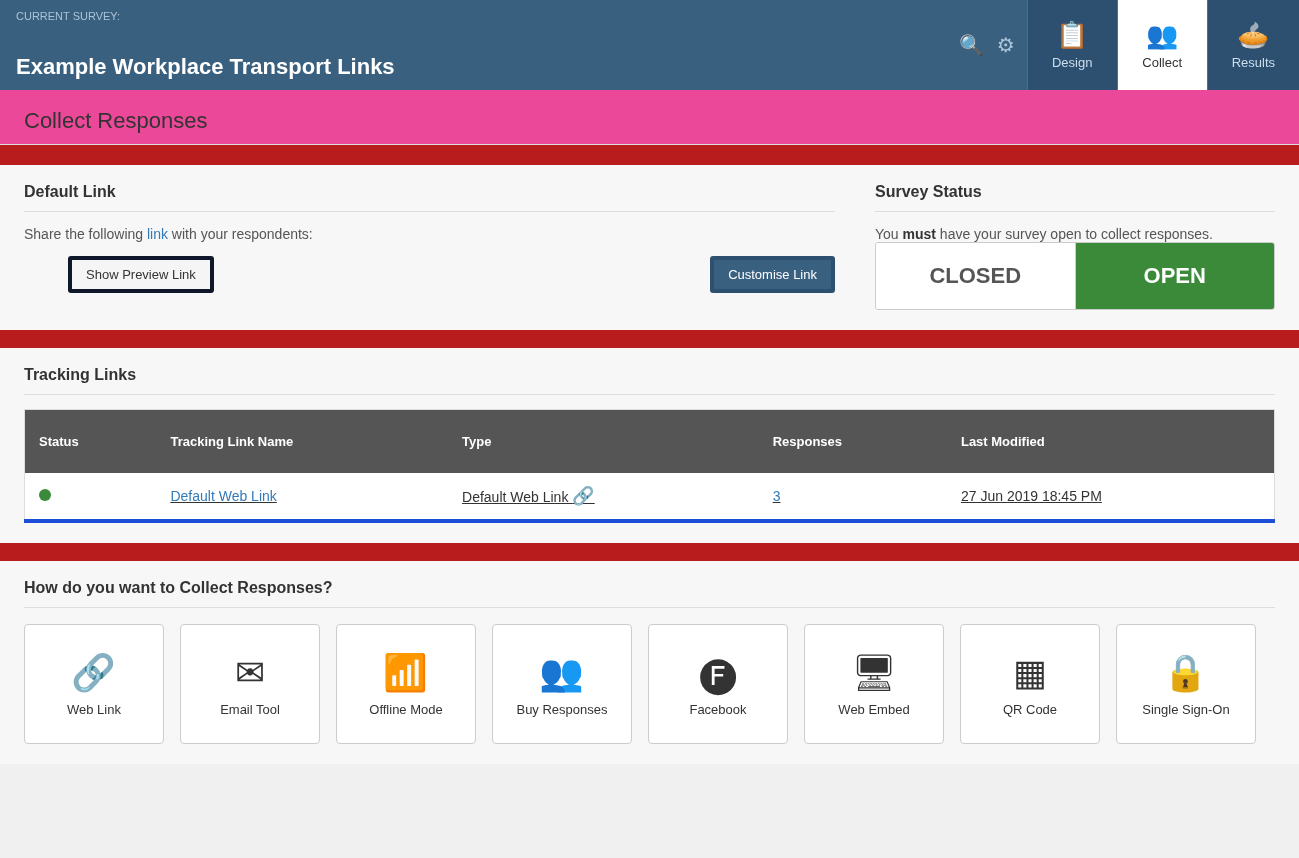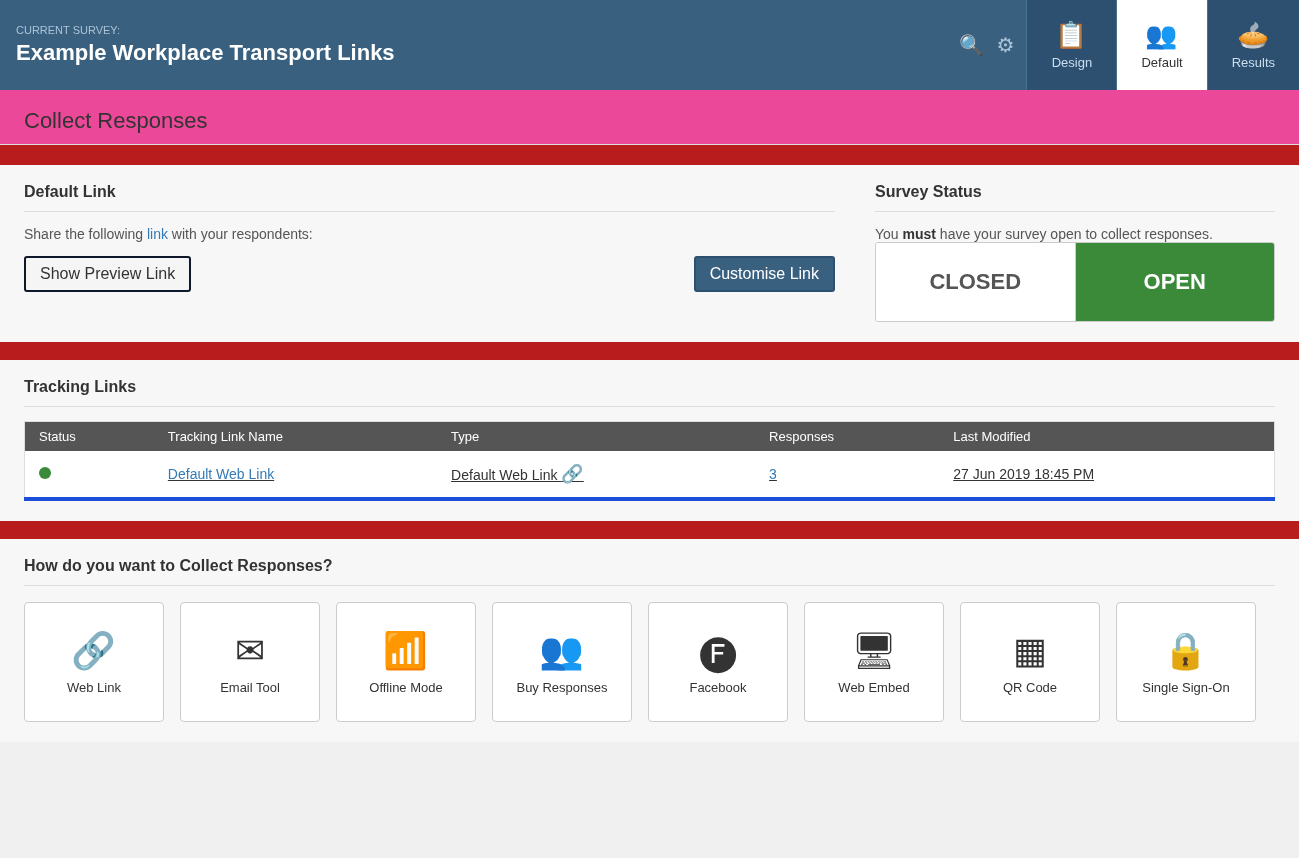"CURRENT SURVEY:" .header-left { justify-content: center -> space-between }
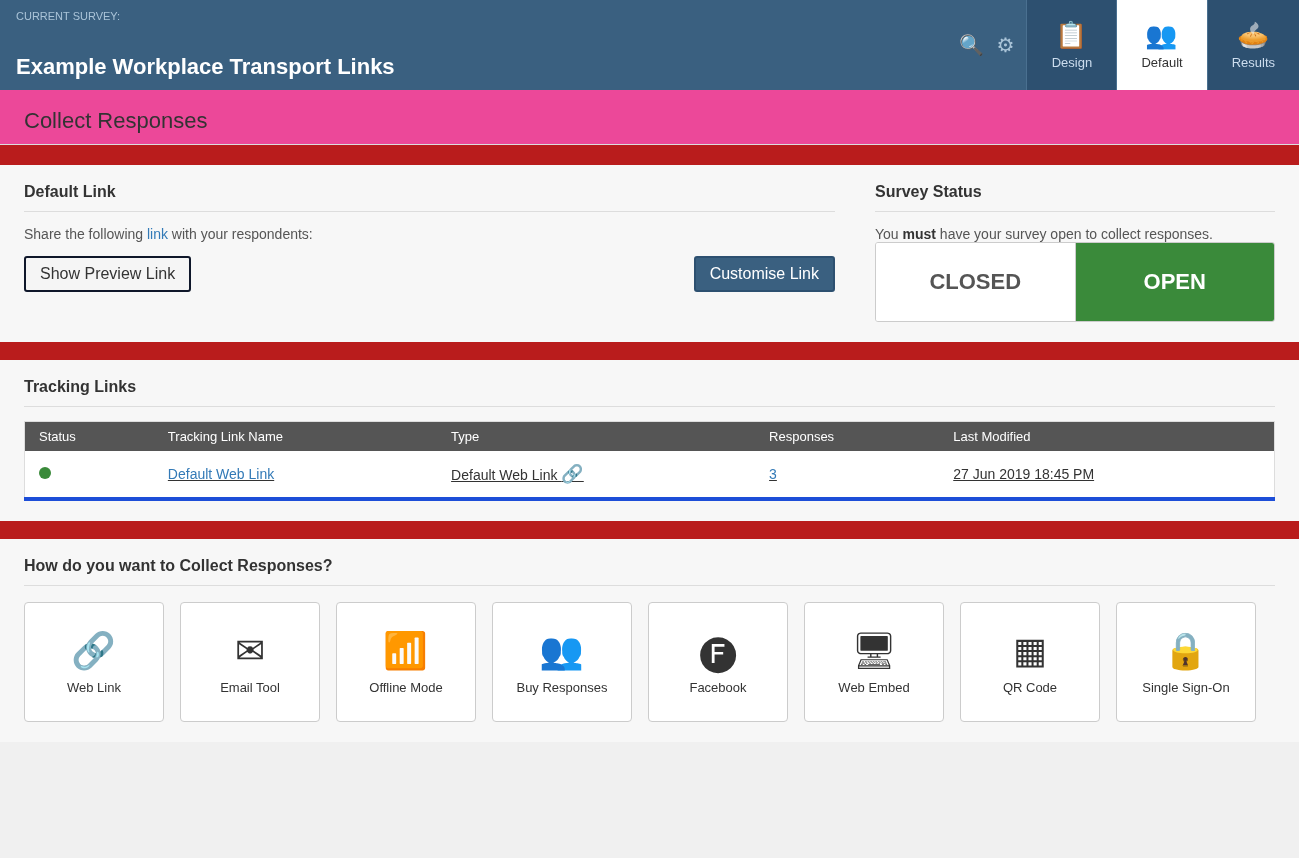"Default" span { text: Default -> Collect }
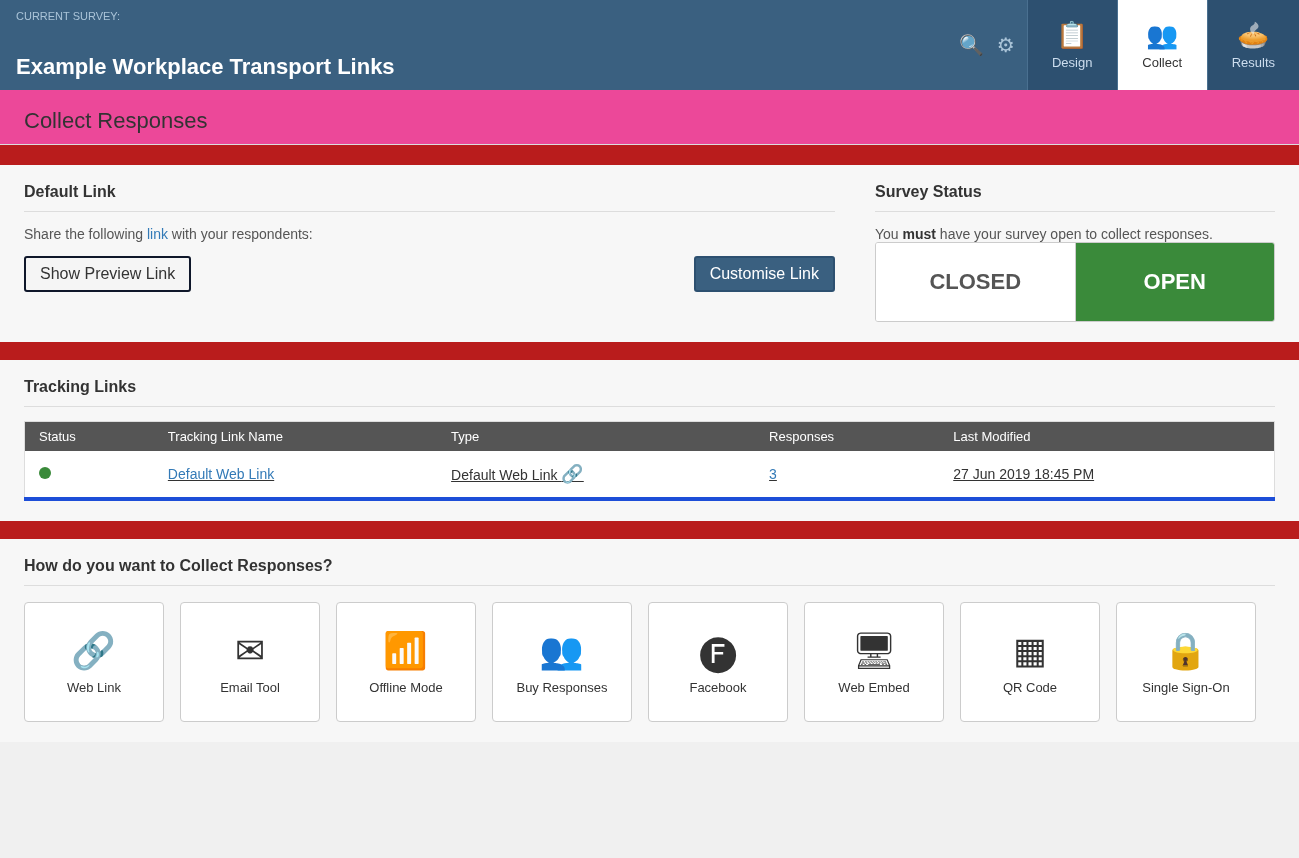"Show Preview Link" .btn { border: 2px solid #0f172a -> 4px solid #0f172a; font-size: 16px -> 13px; margin-left: none -> 44px }
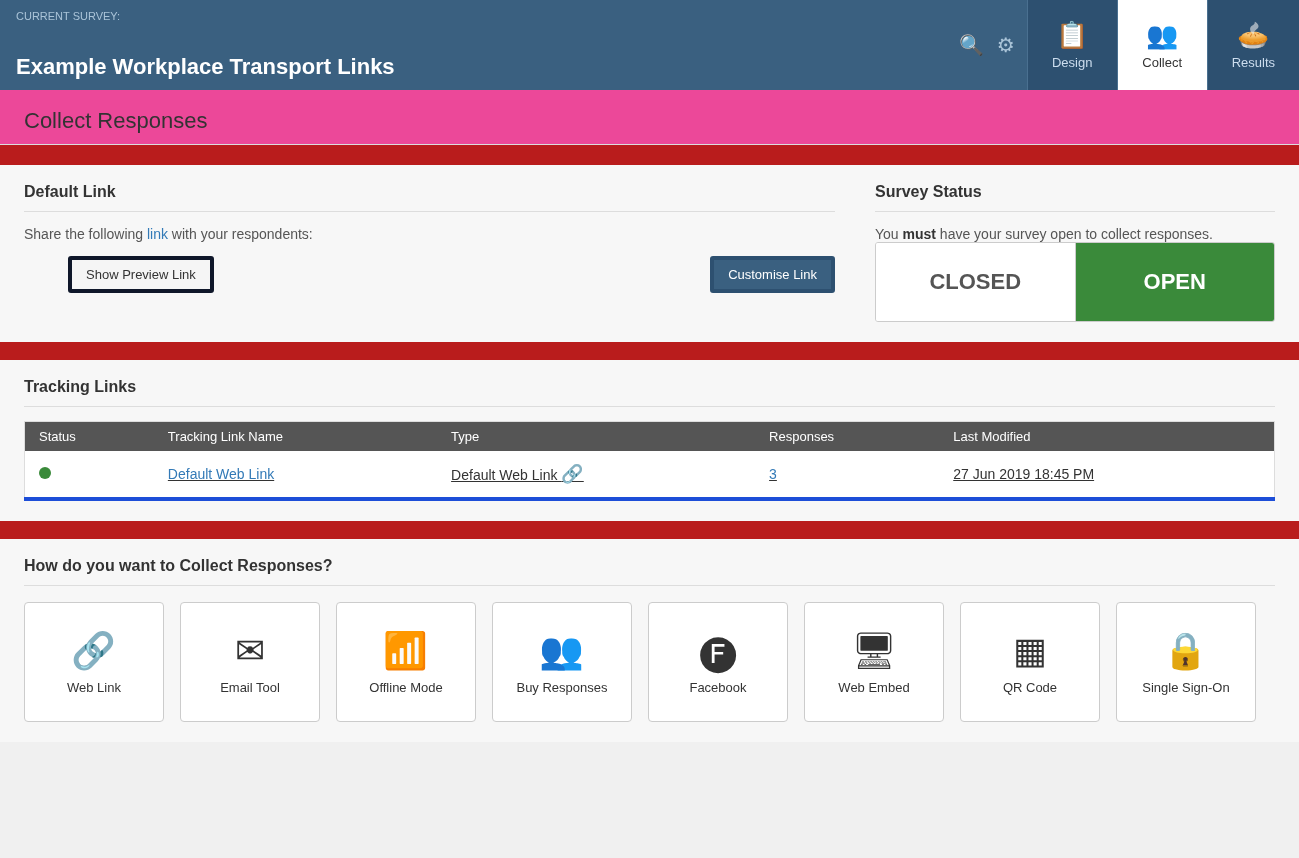"CLOSED" .status-toggle { height: 80px -> 68px }
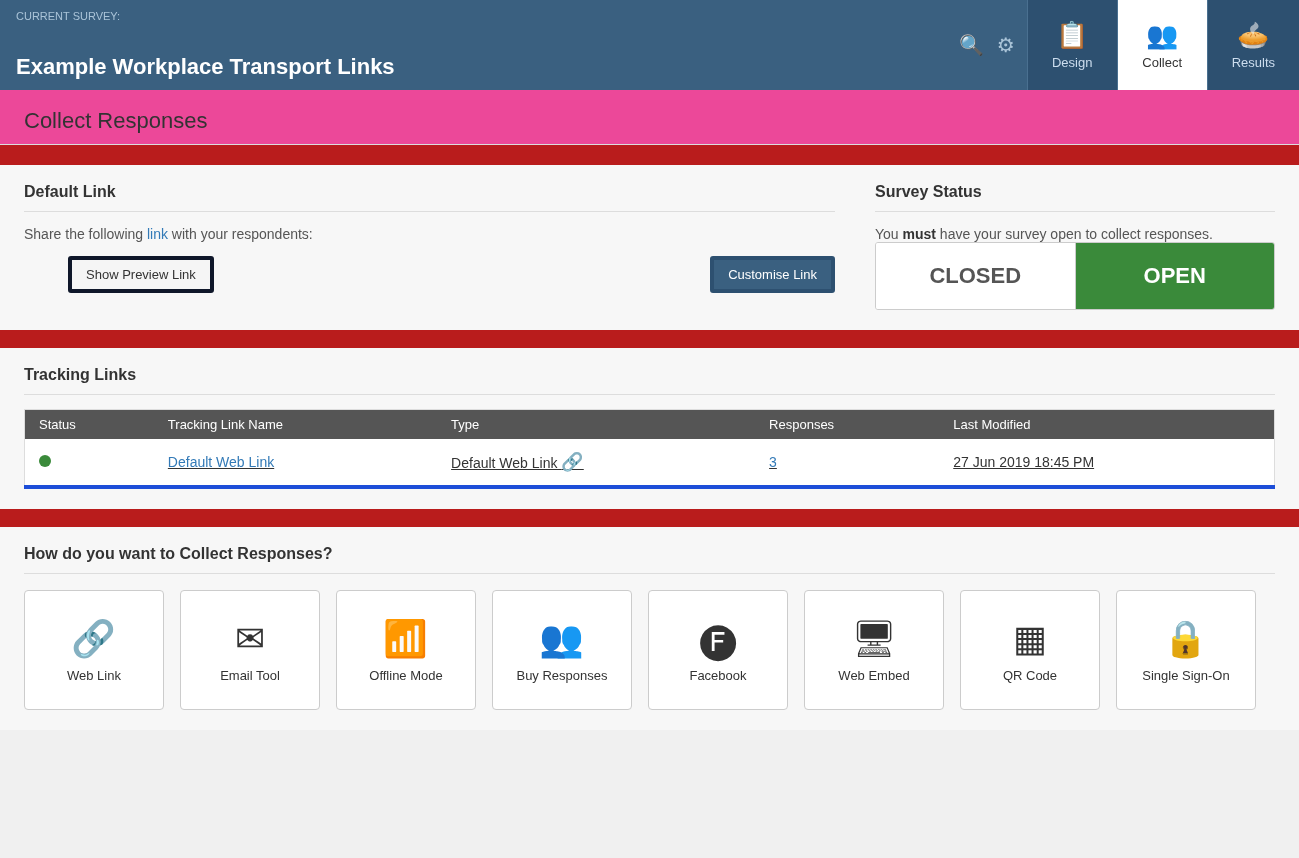"Status" .tracking-table thead th { font-weight: normal -> bold; padding: 7px 14px -> 24px 14px }
